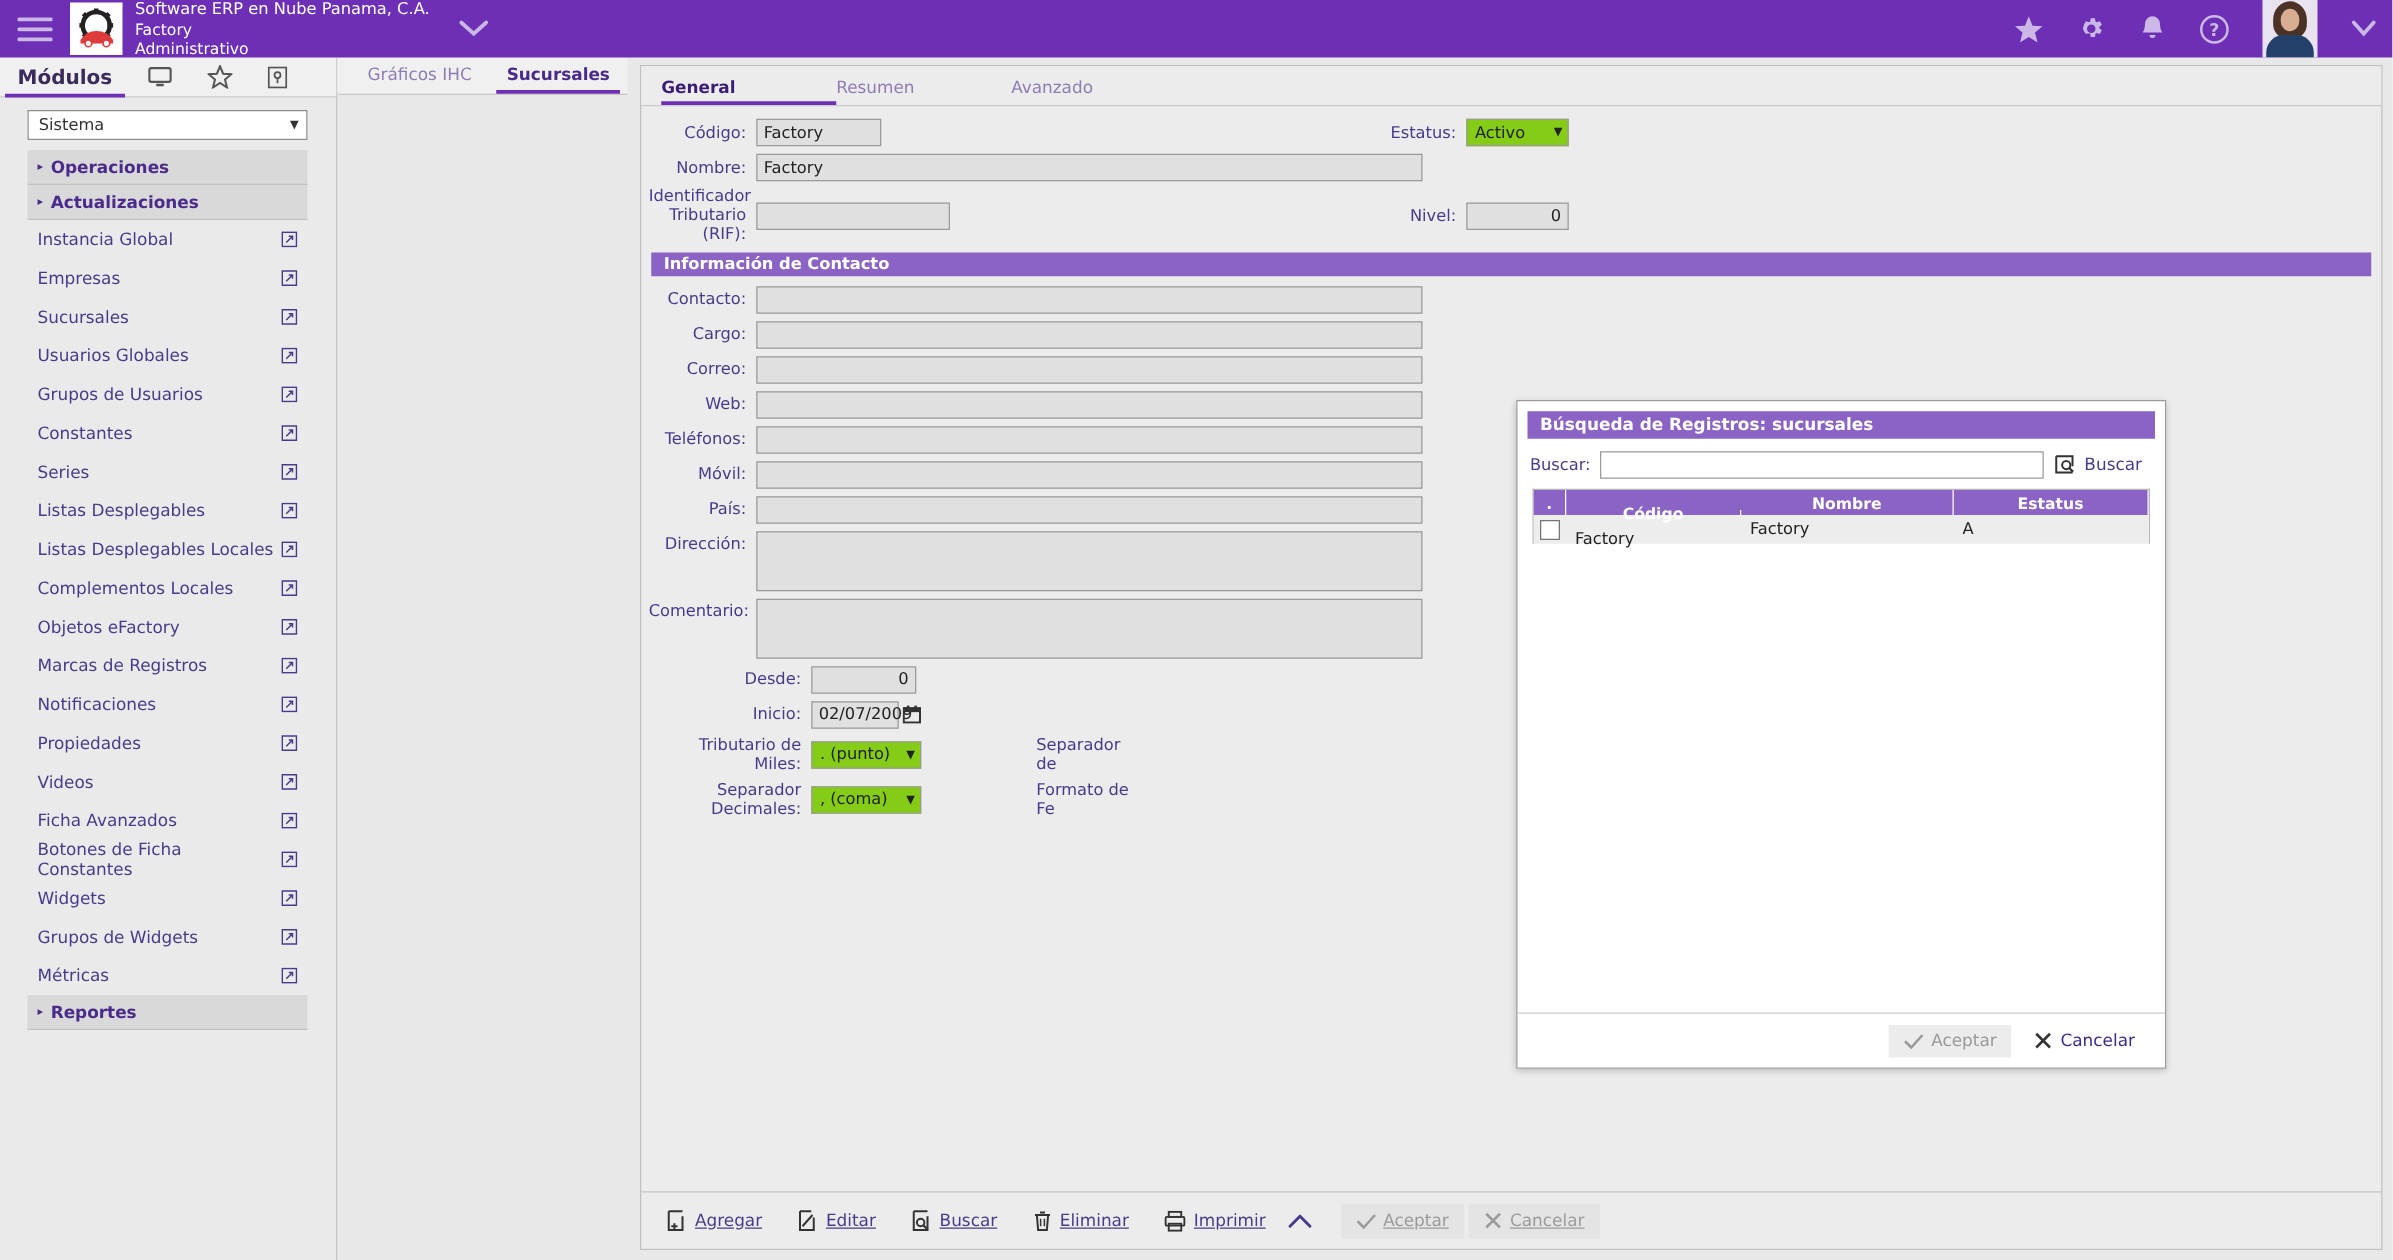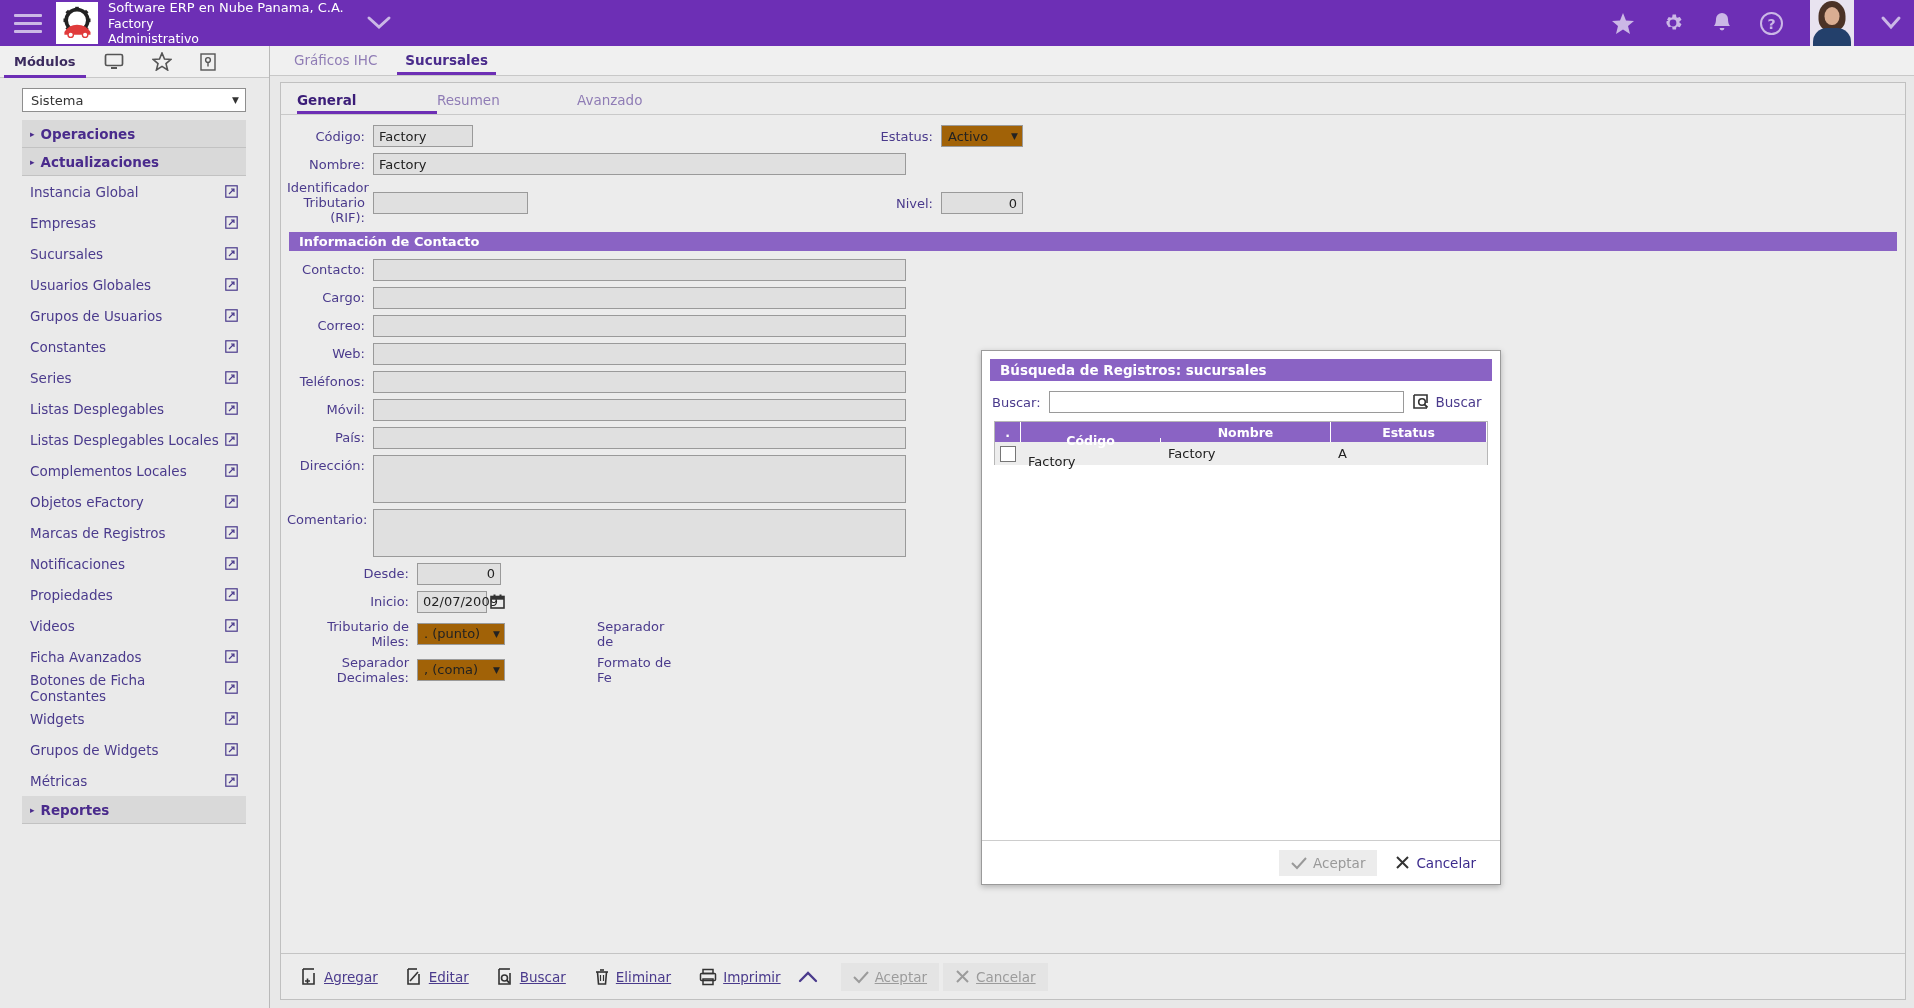"Módulos" .side-tab { font-size: 13px -> 16px }
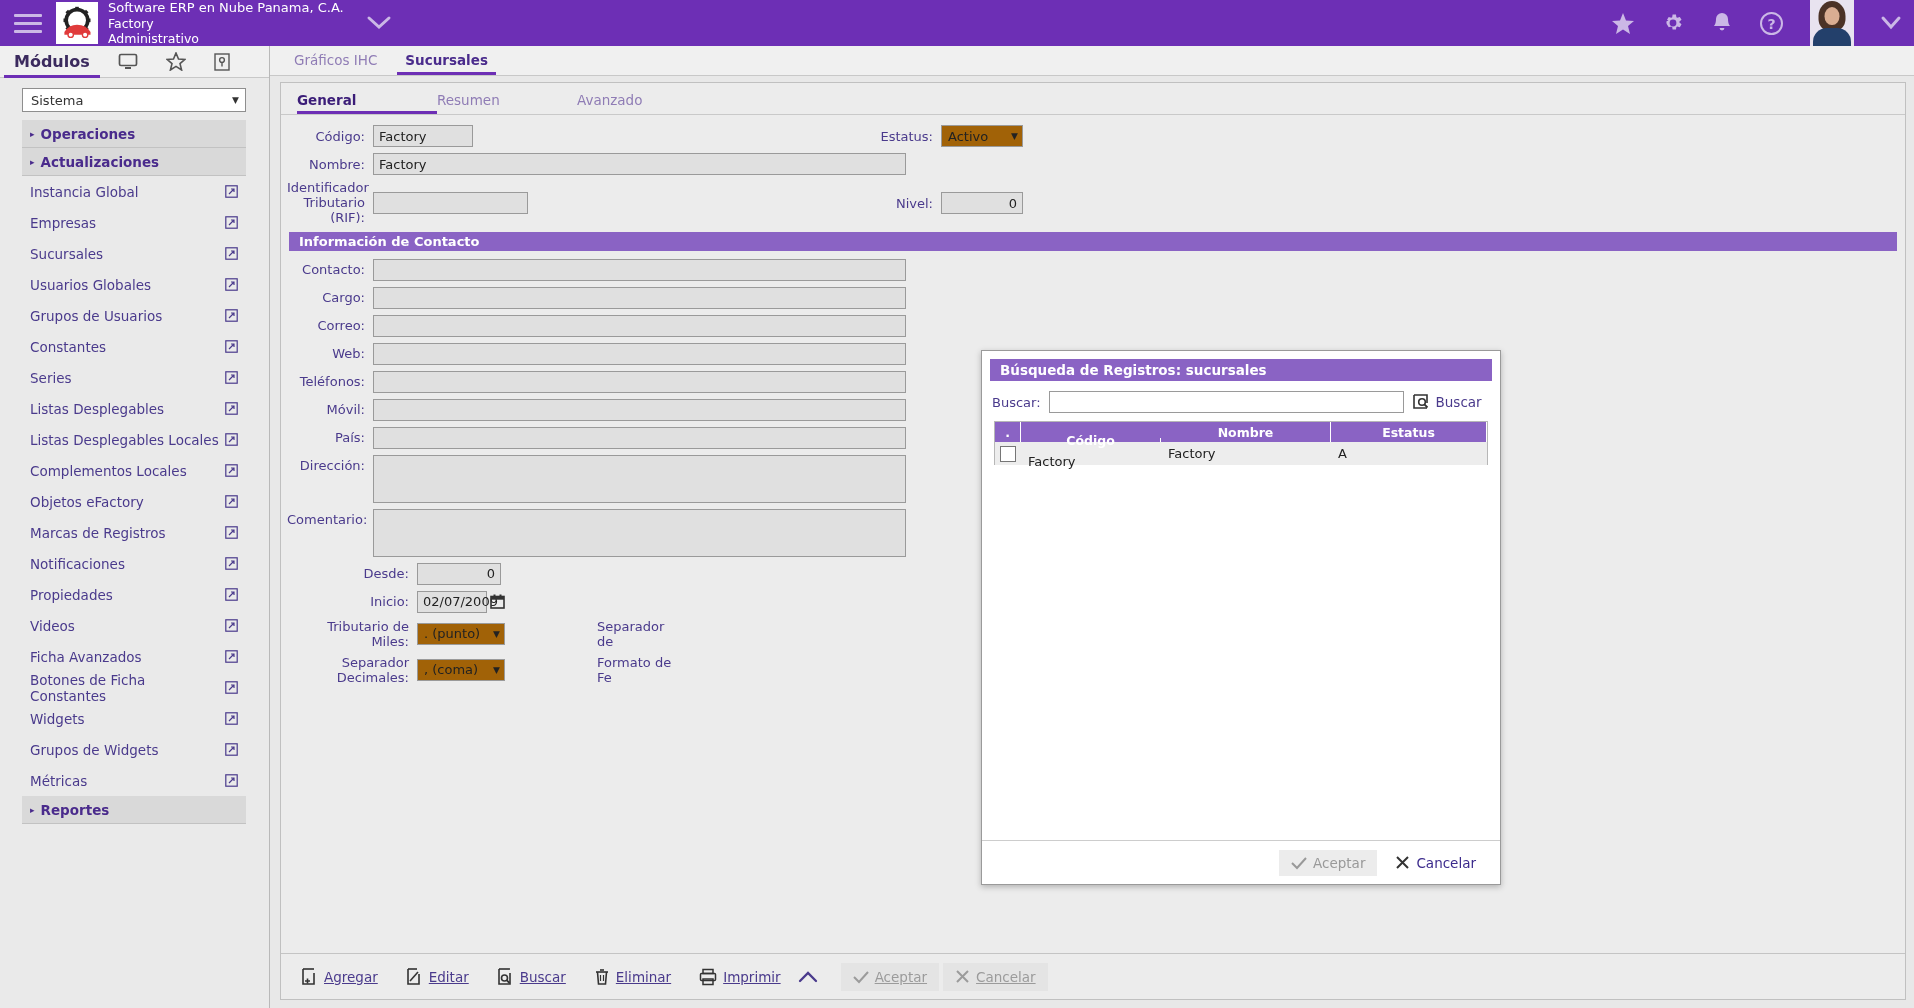"Gráficos IHC" .main { flex-direction: column -> row }
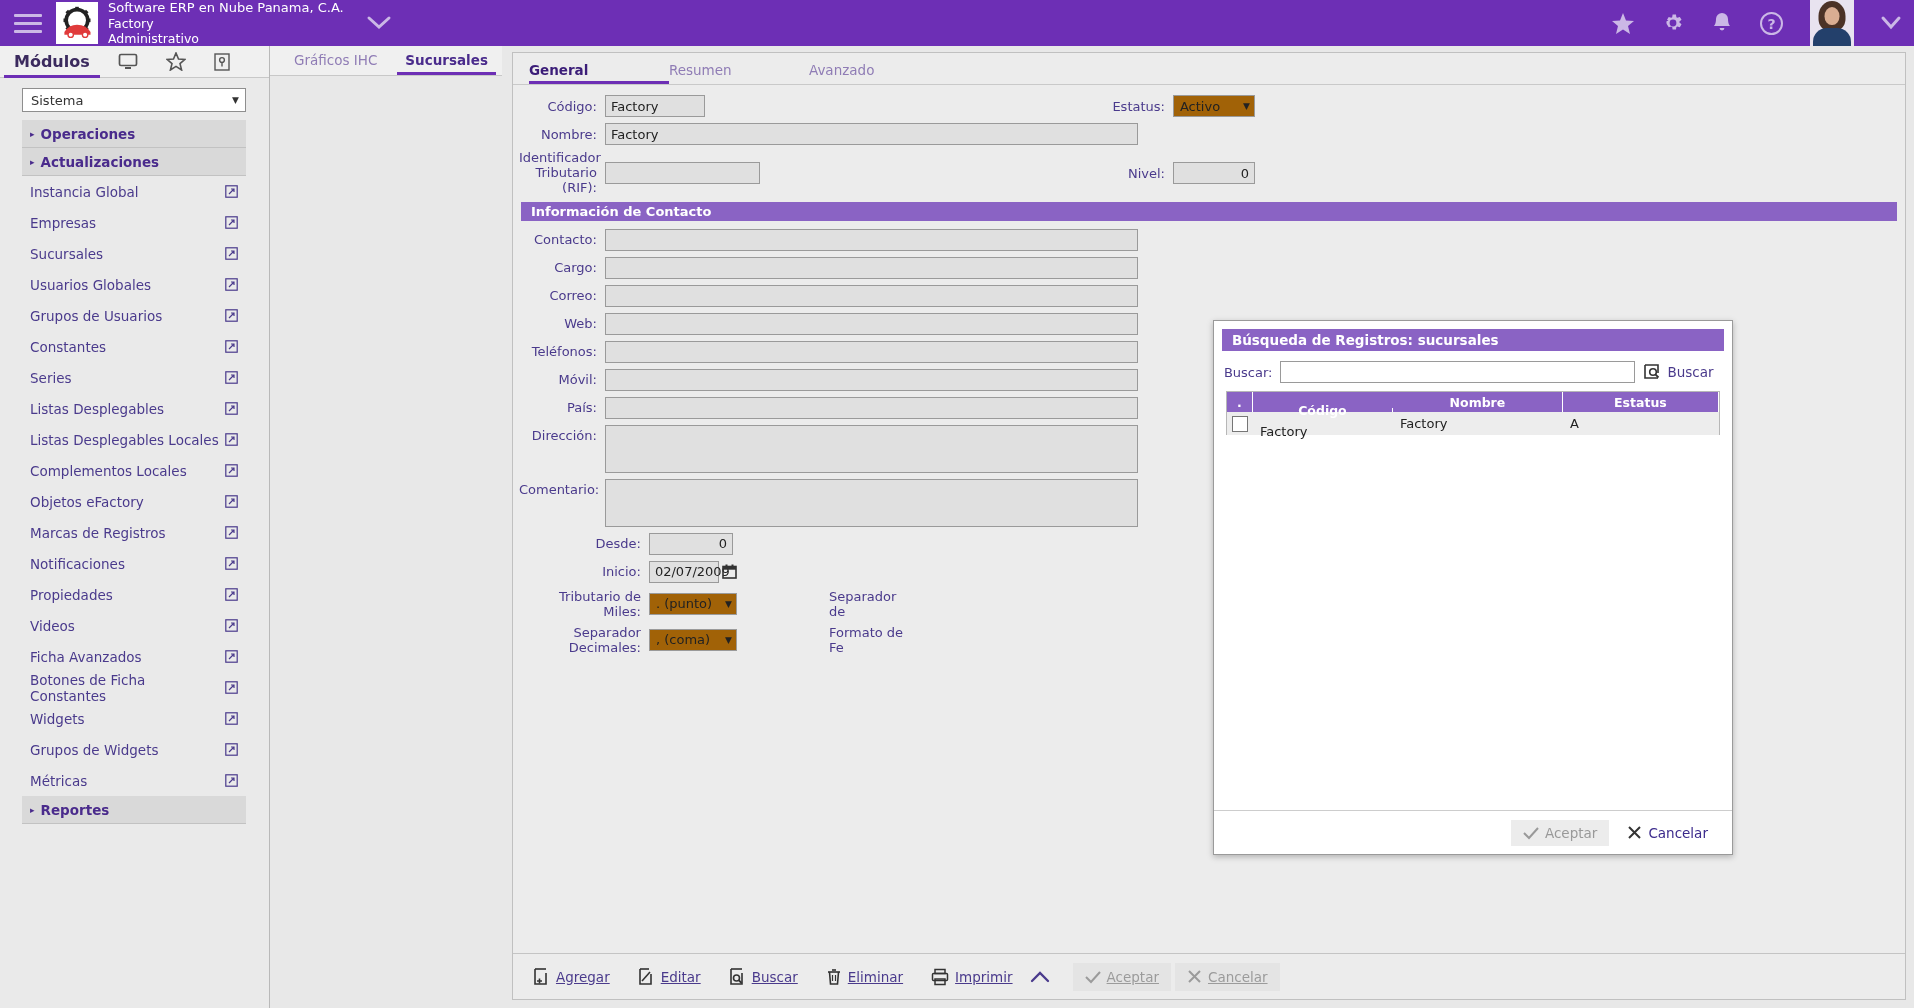"Activo" .sel { background: #a16207 -> #84cc16 }
